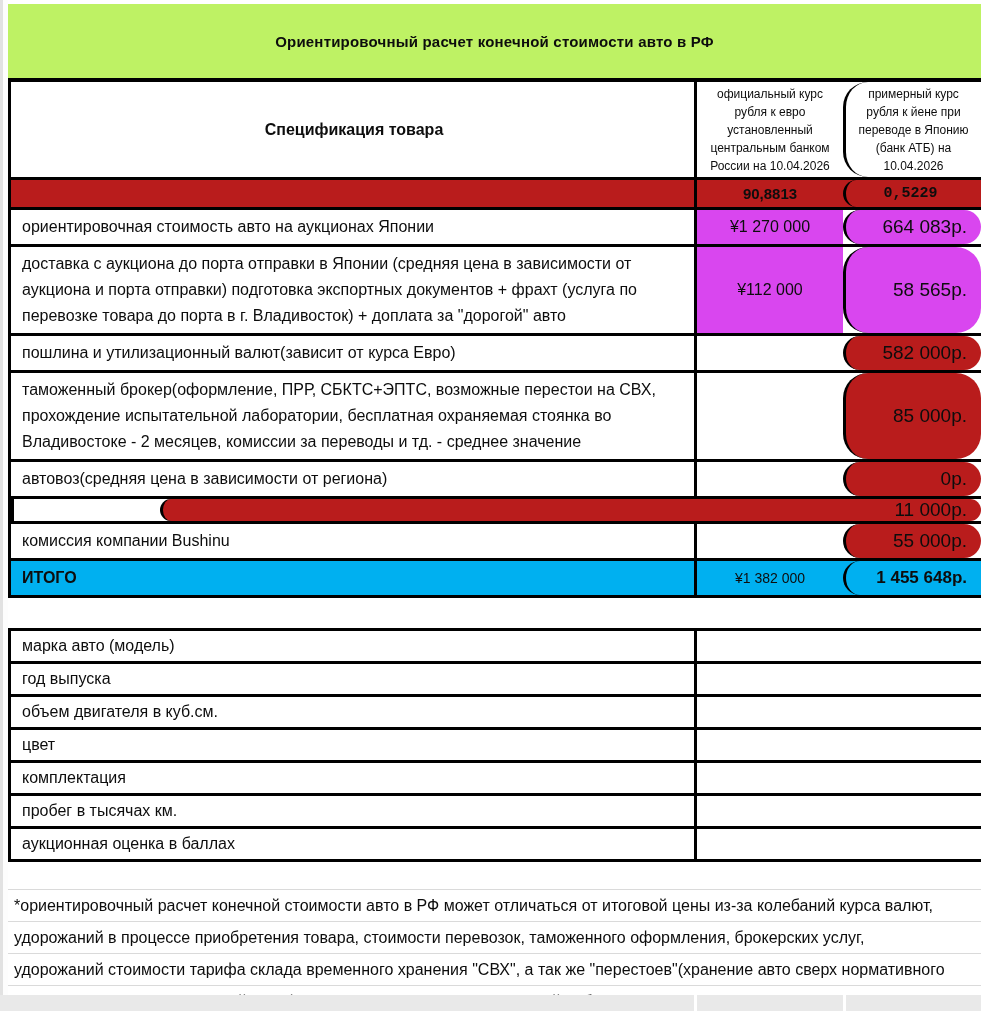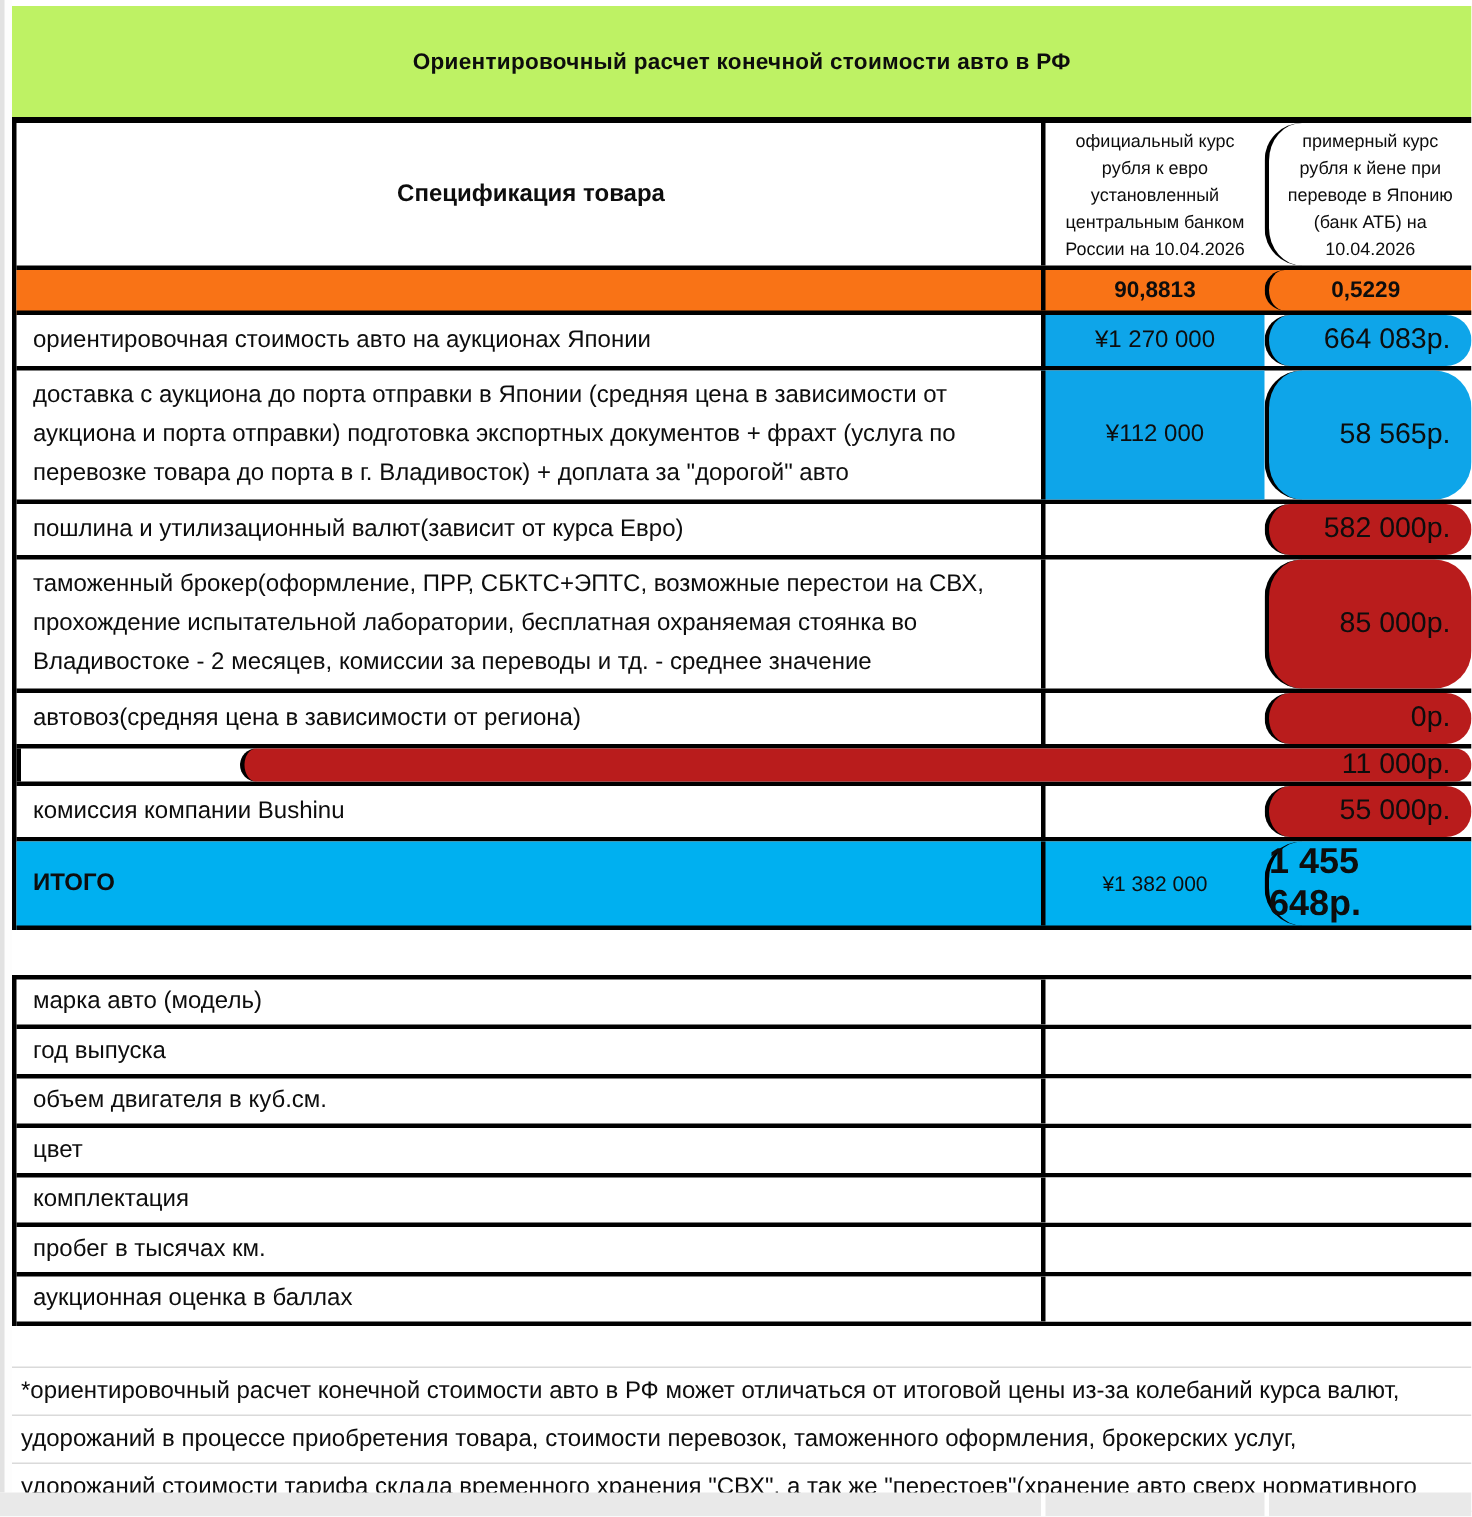"90,8813" .rates { background: #f97316 -> #b91c1c }
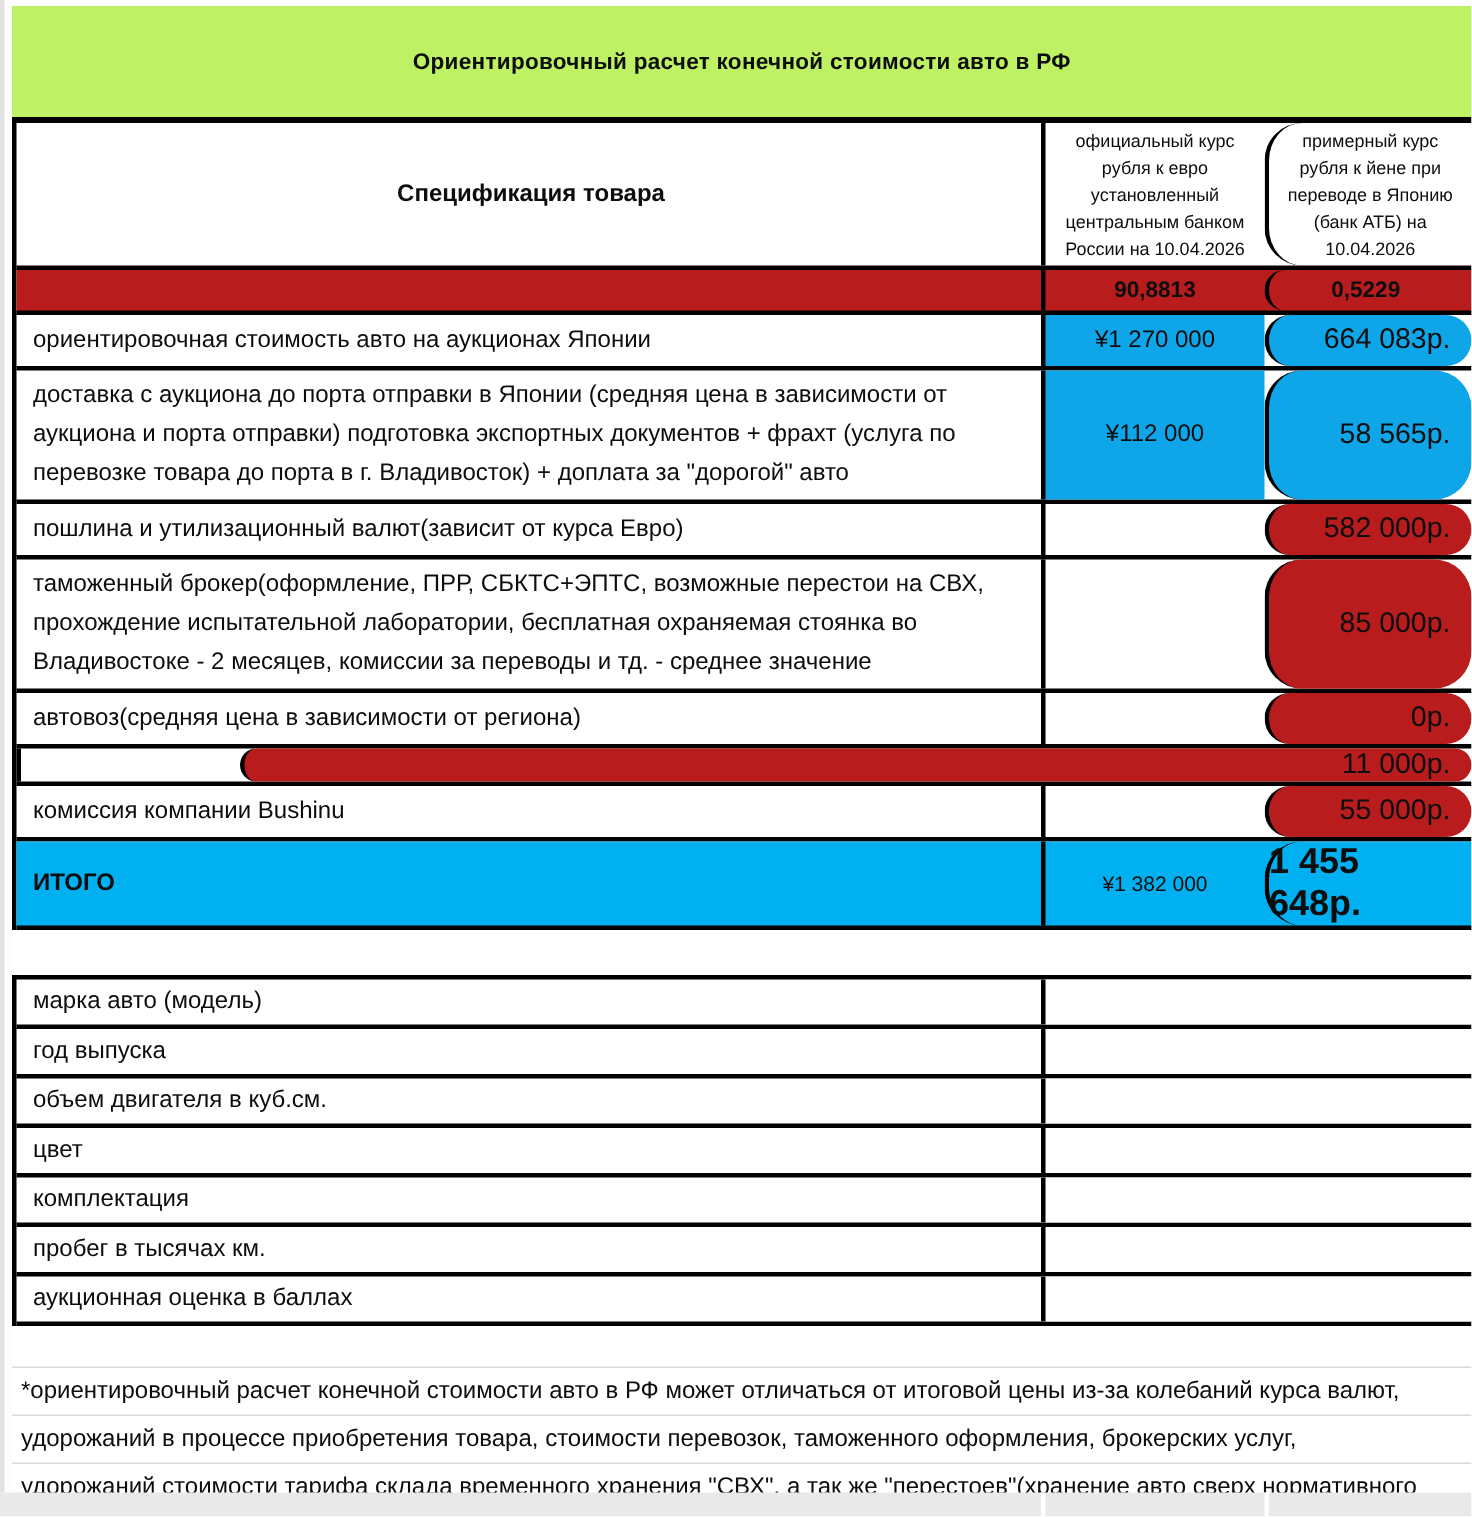"0,5229" div.cr { font-family: none -> Liberation Mono, monospace }
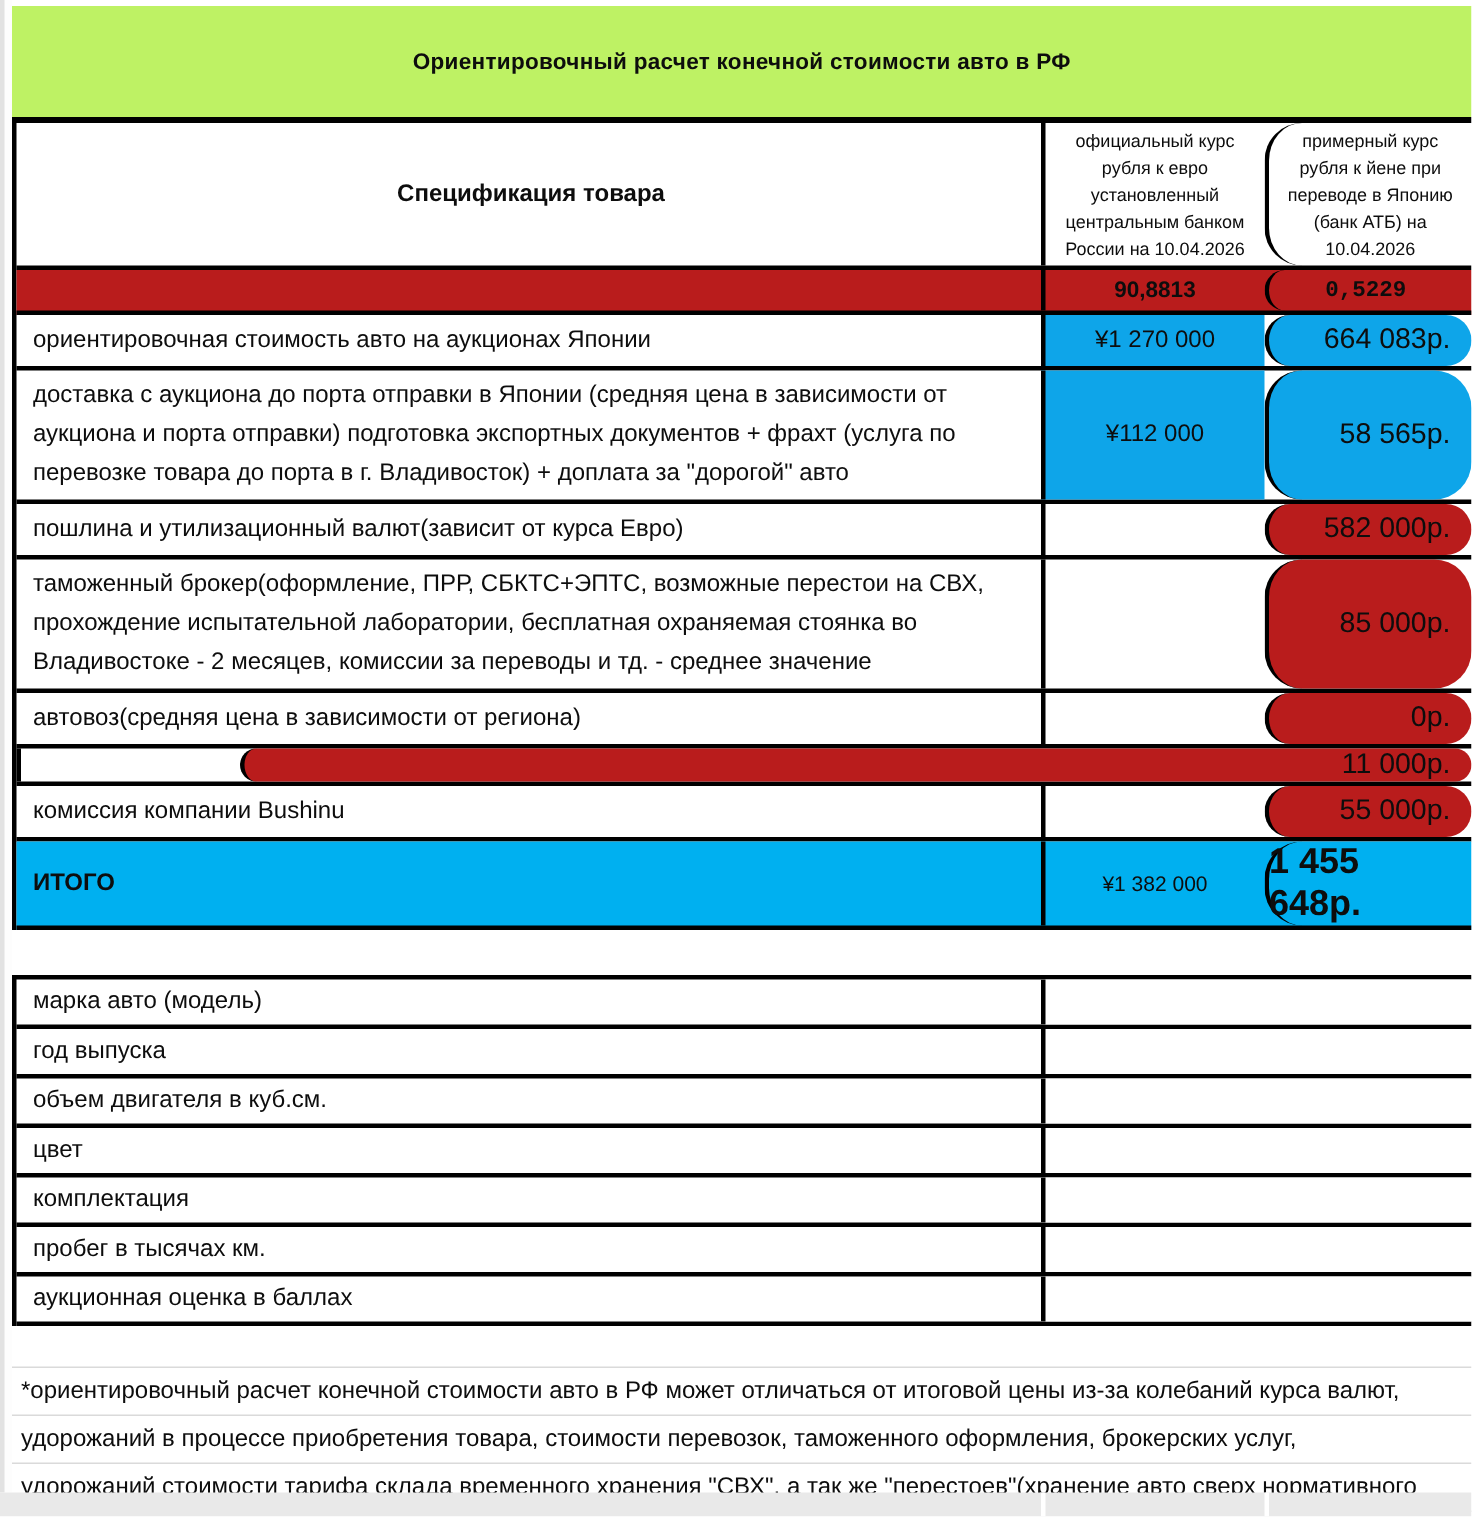"¥1 270 000" .bg-peach { background: #0ea5e9 -> #d946ef }
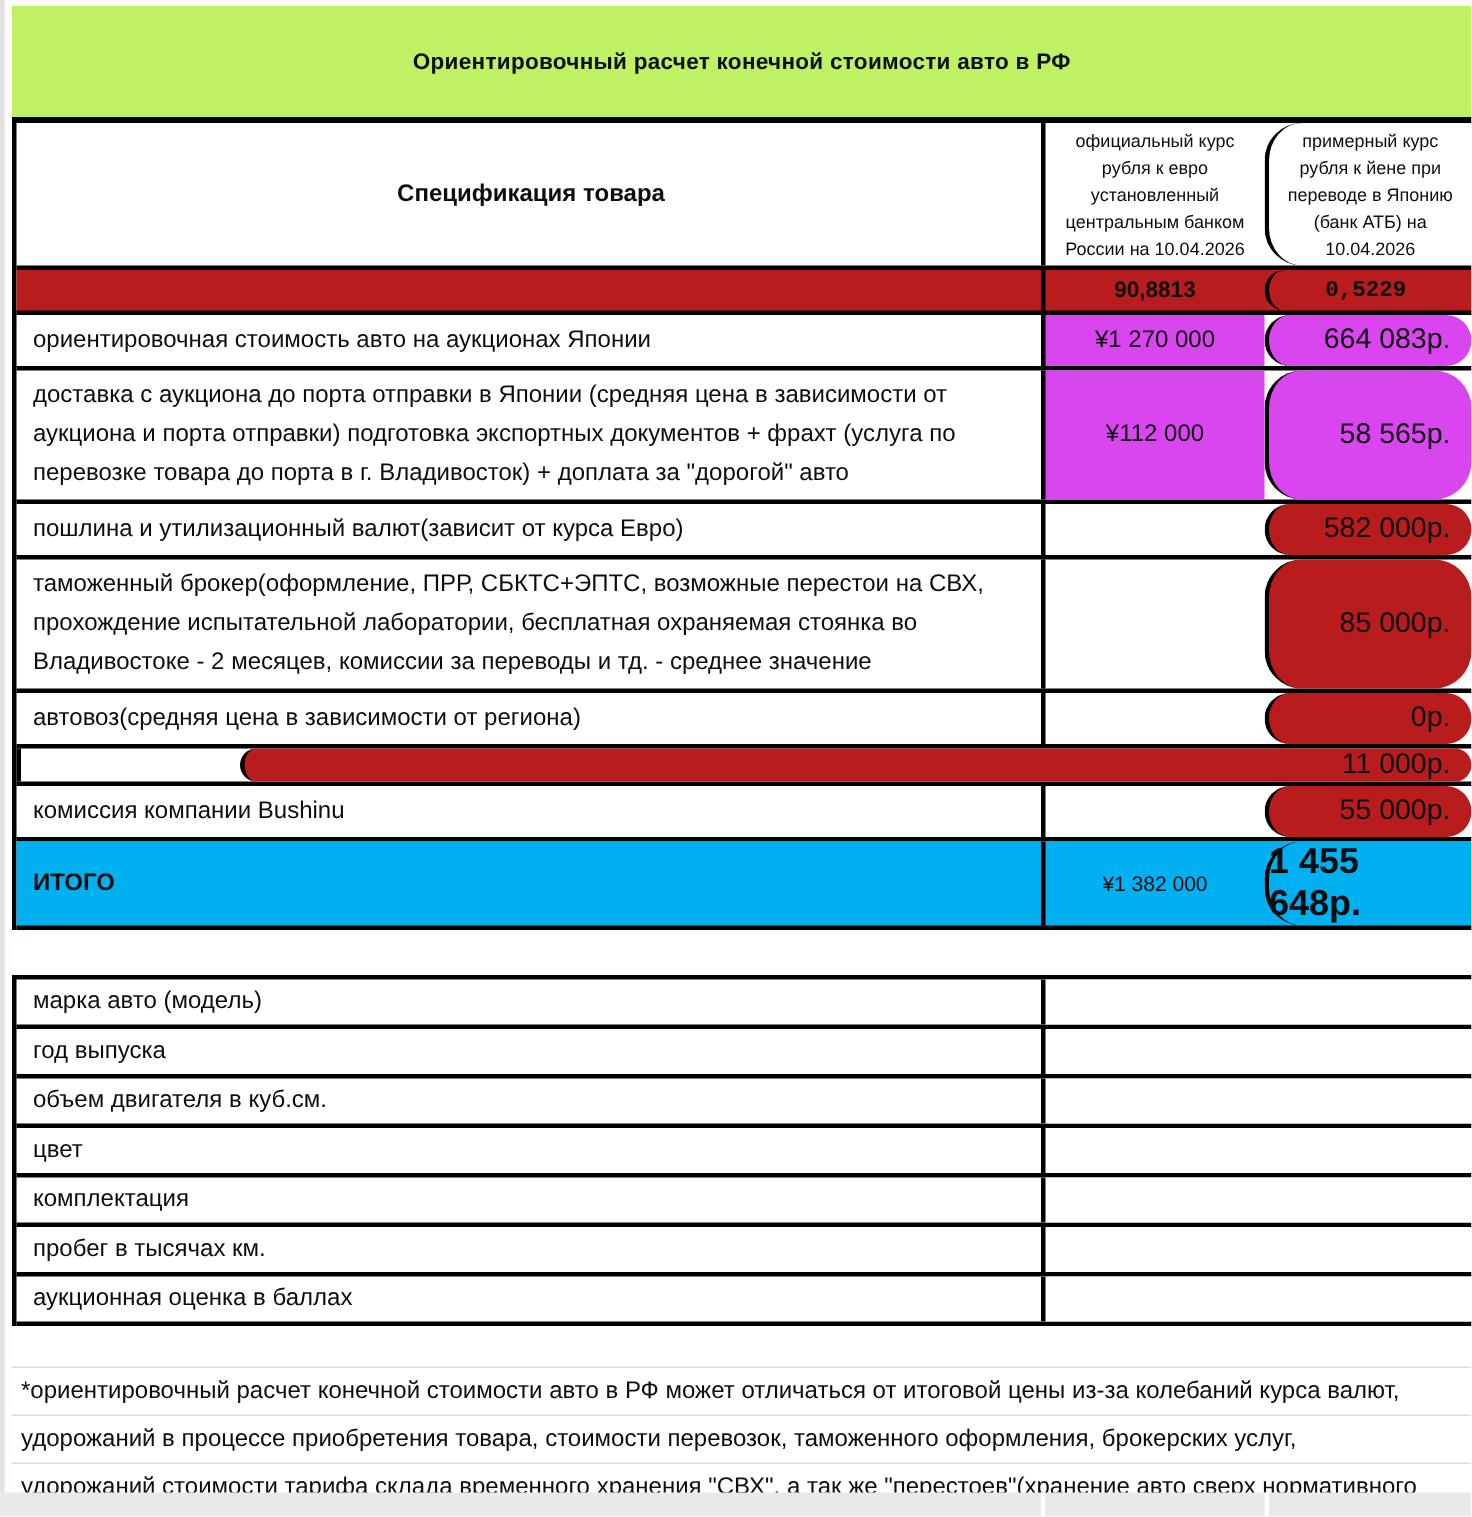"1 455 648р." .total .cr { font-size: 24px -> 17px }
